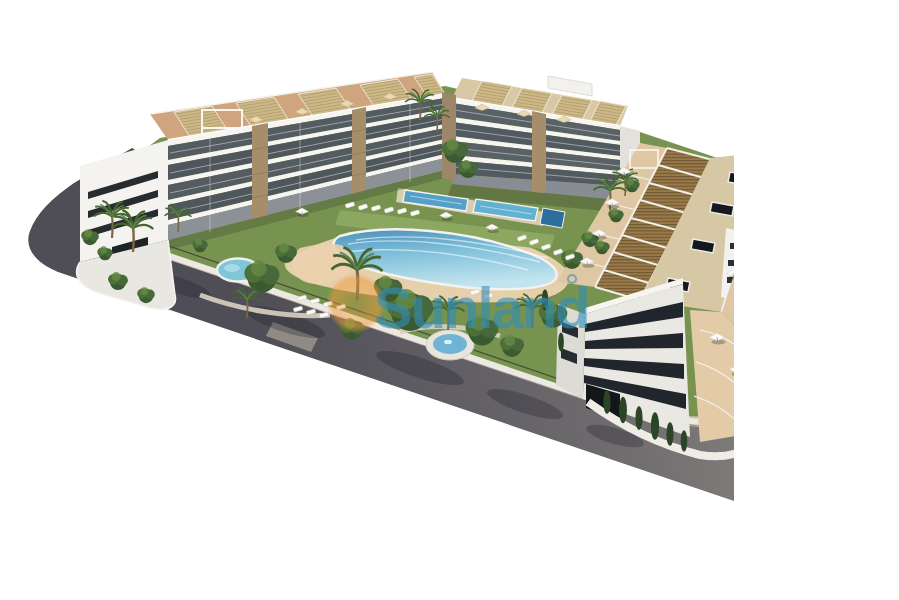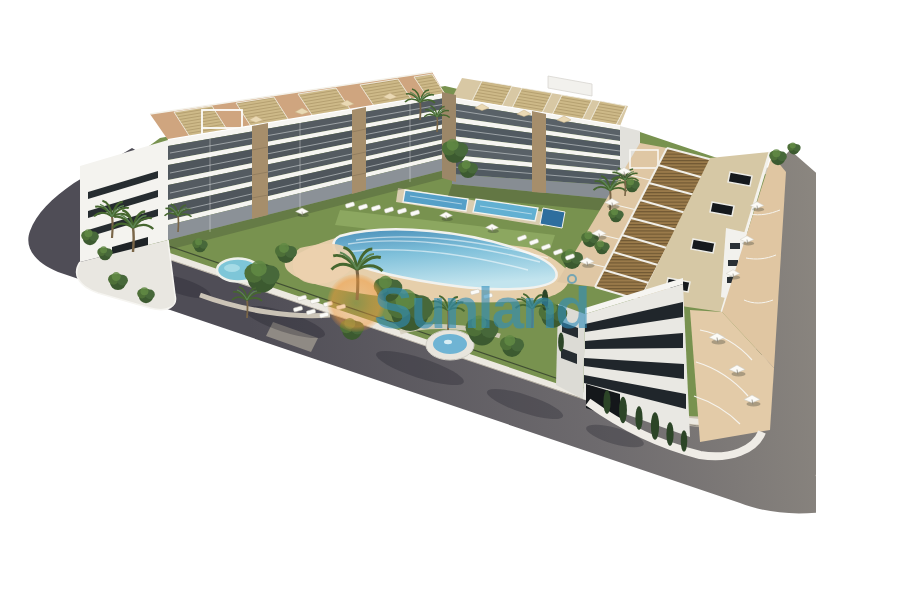"Sunland" .stage { width: 816px -> 734px }
